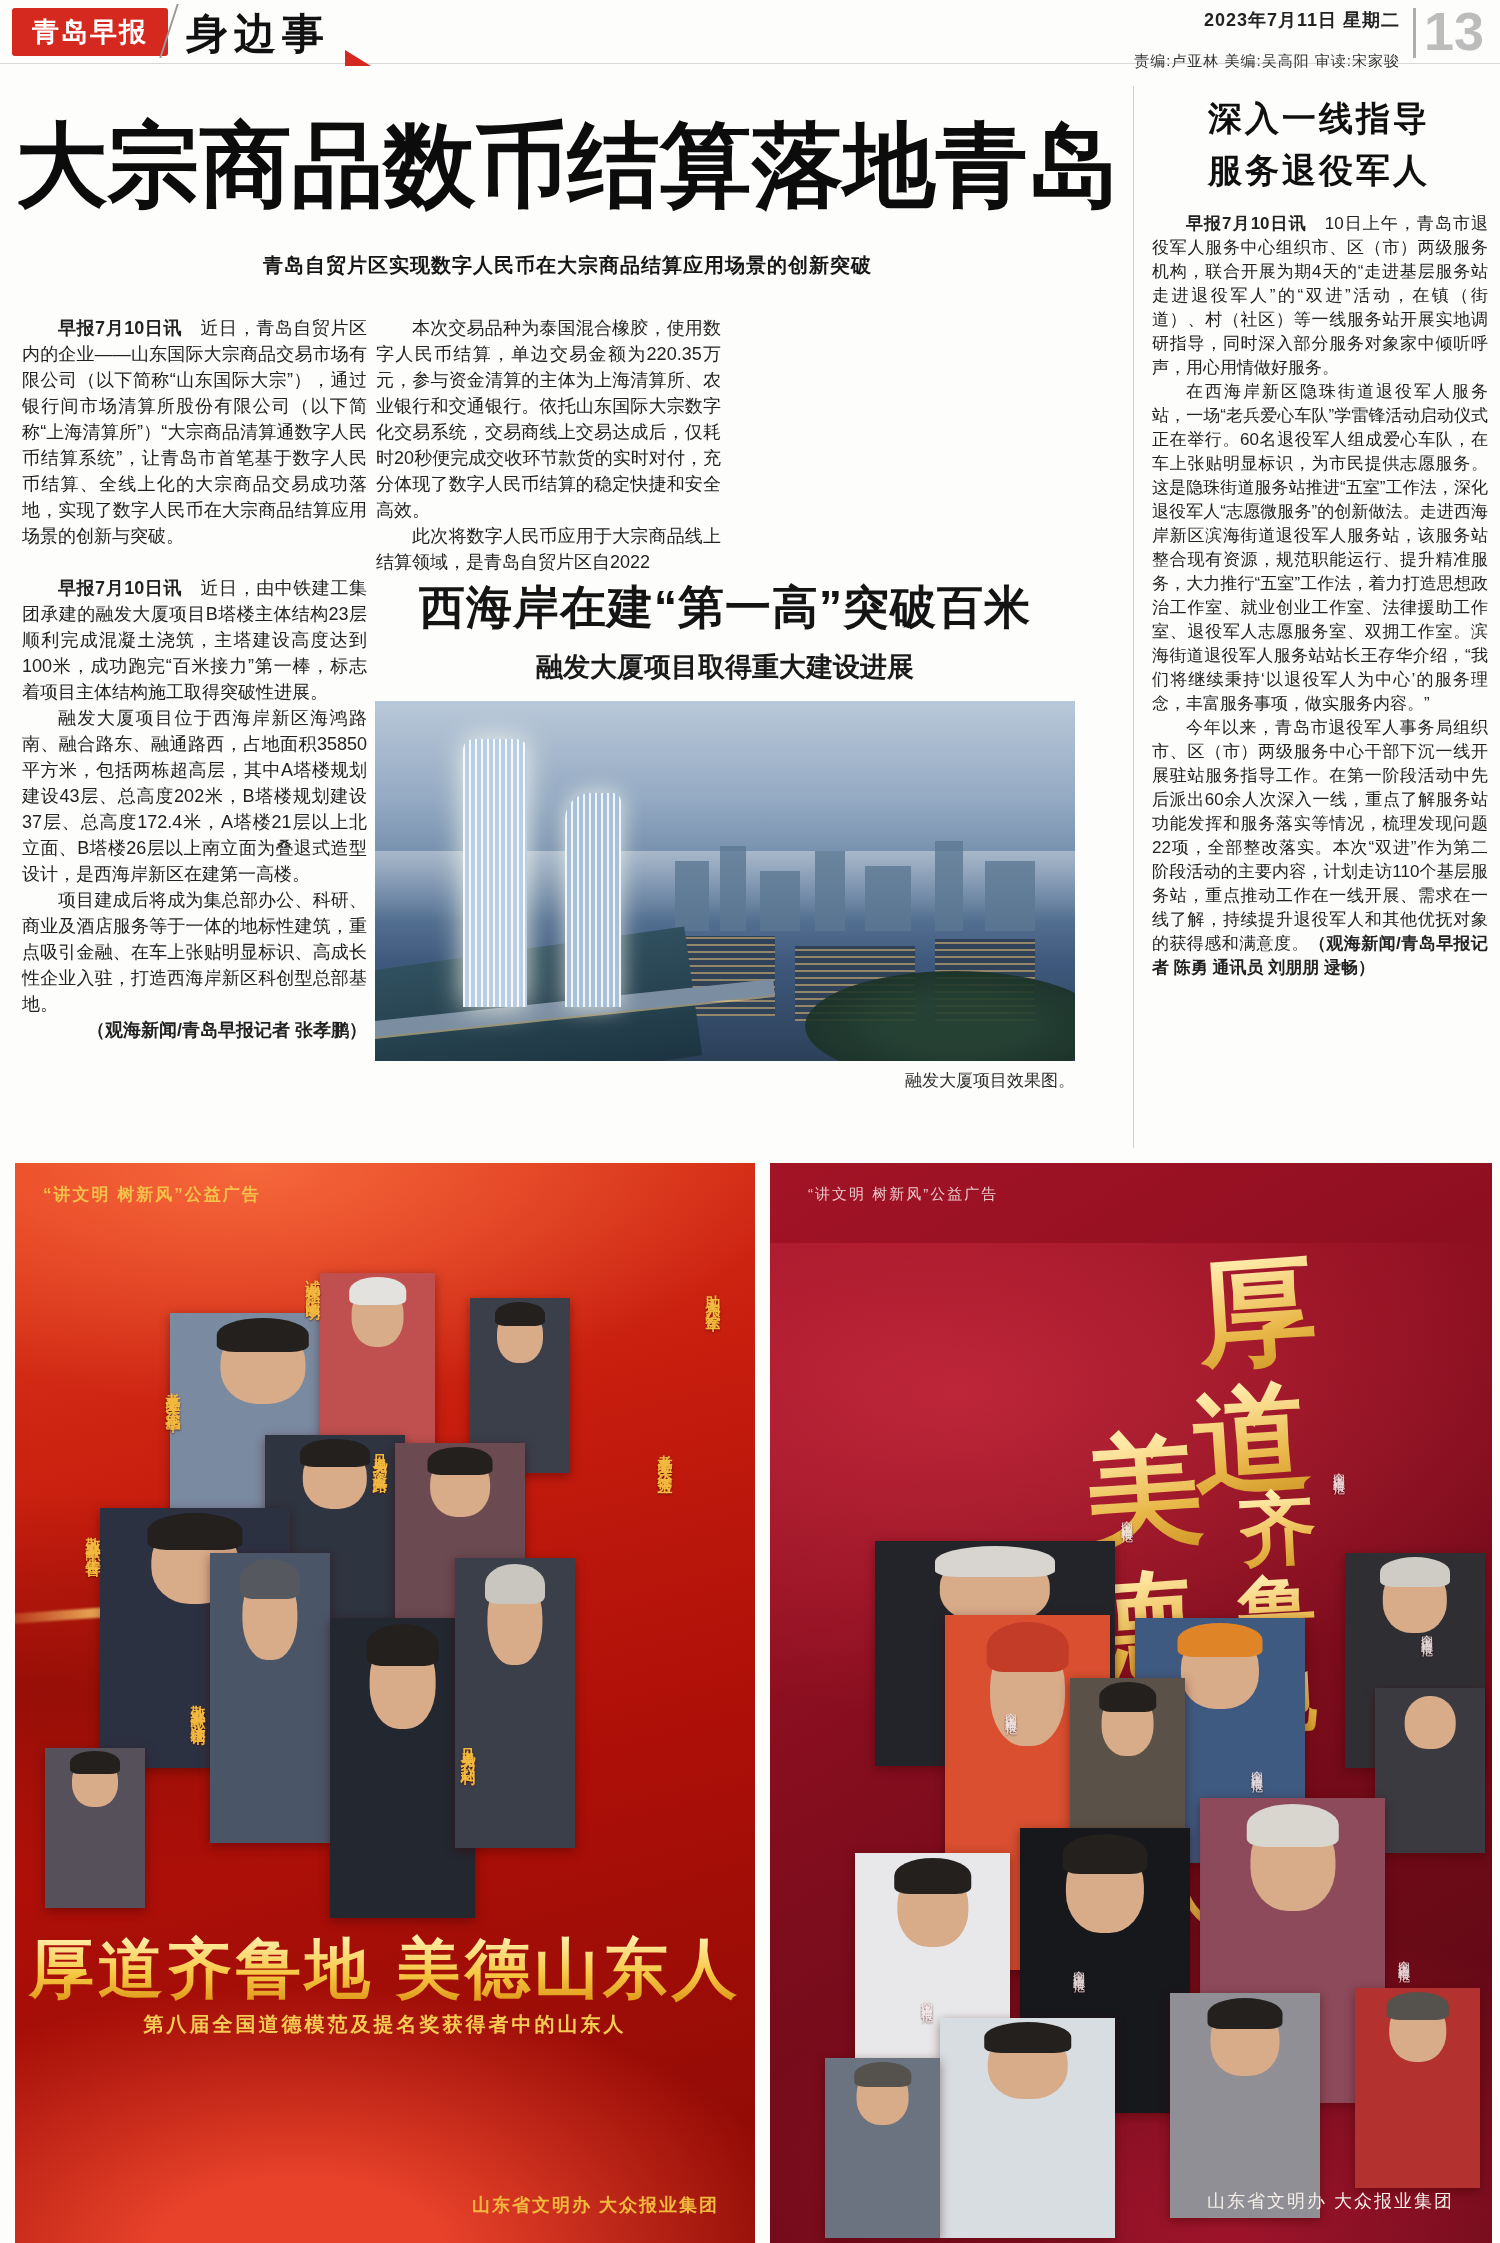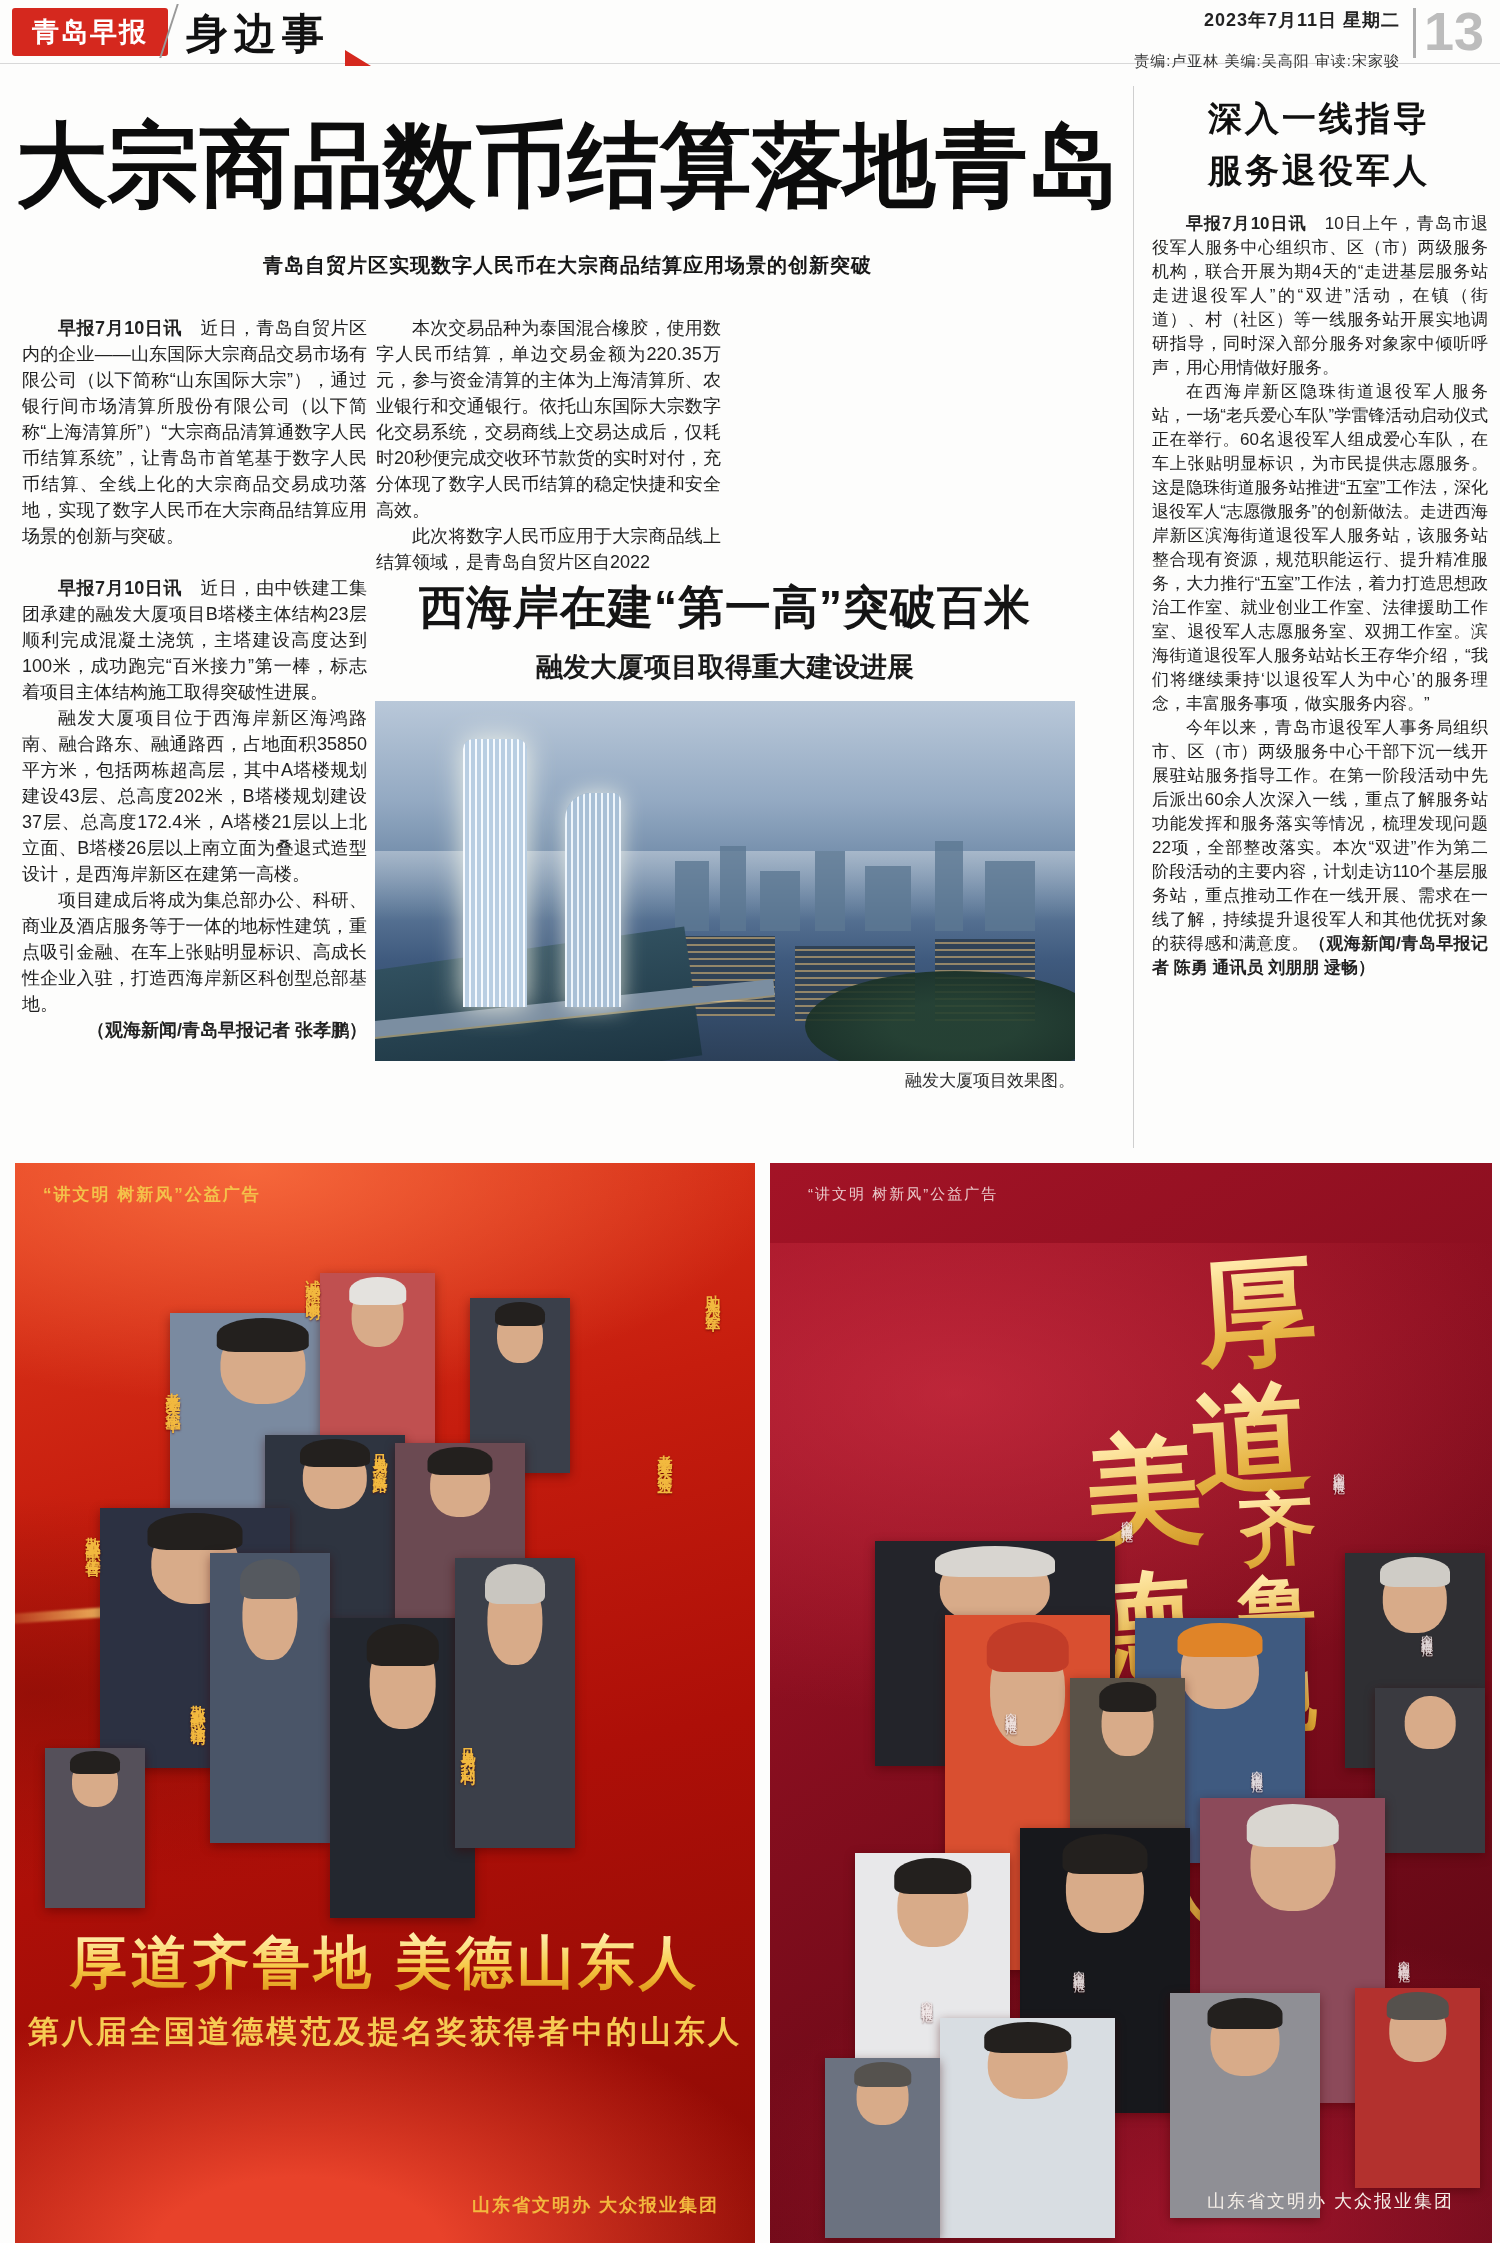"厚道齐鲁地 美德山东人" .pl-title { font-size: 57px -> 65px }
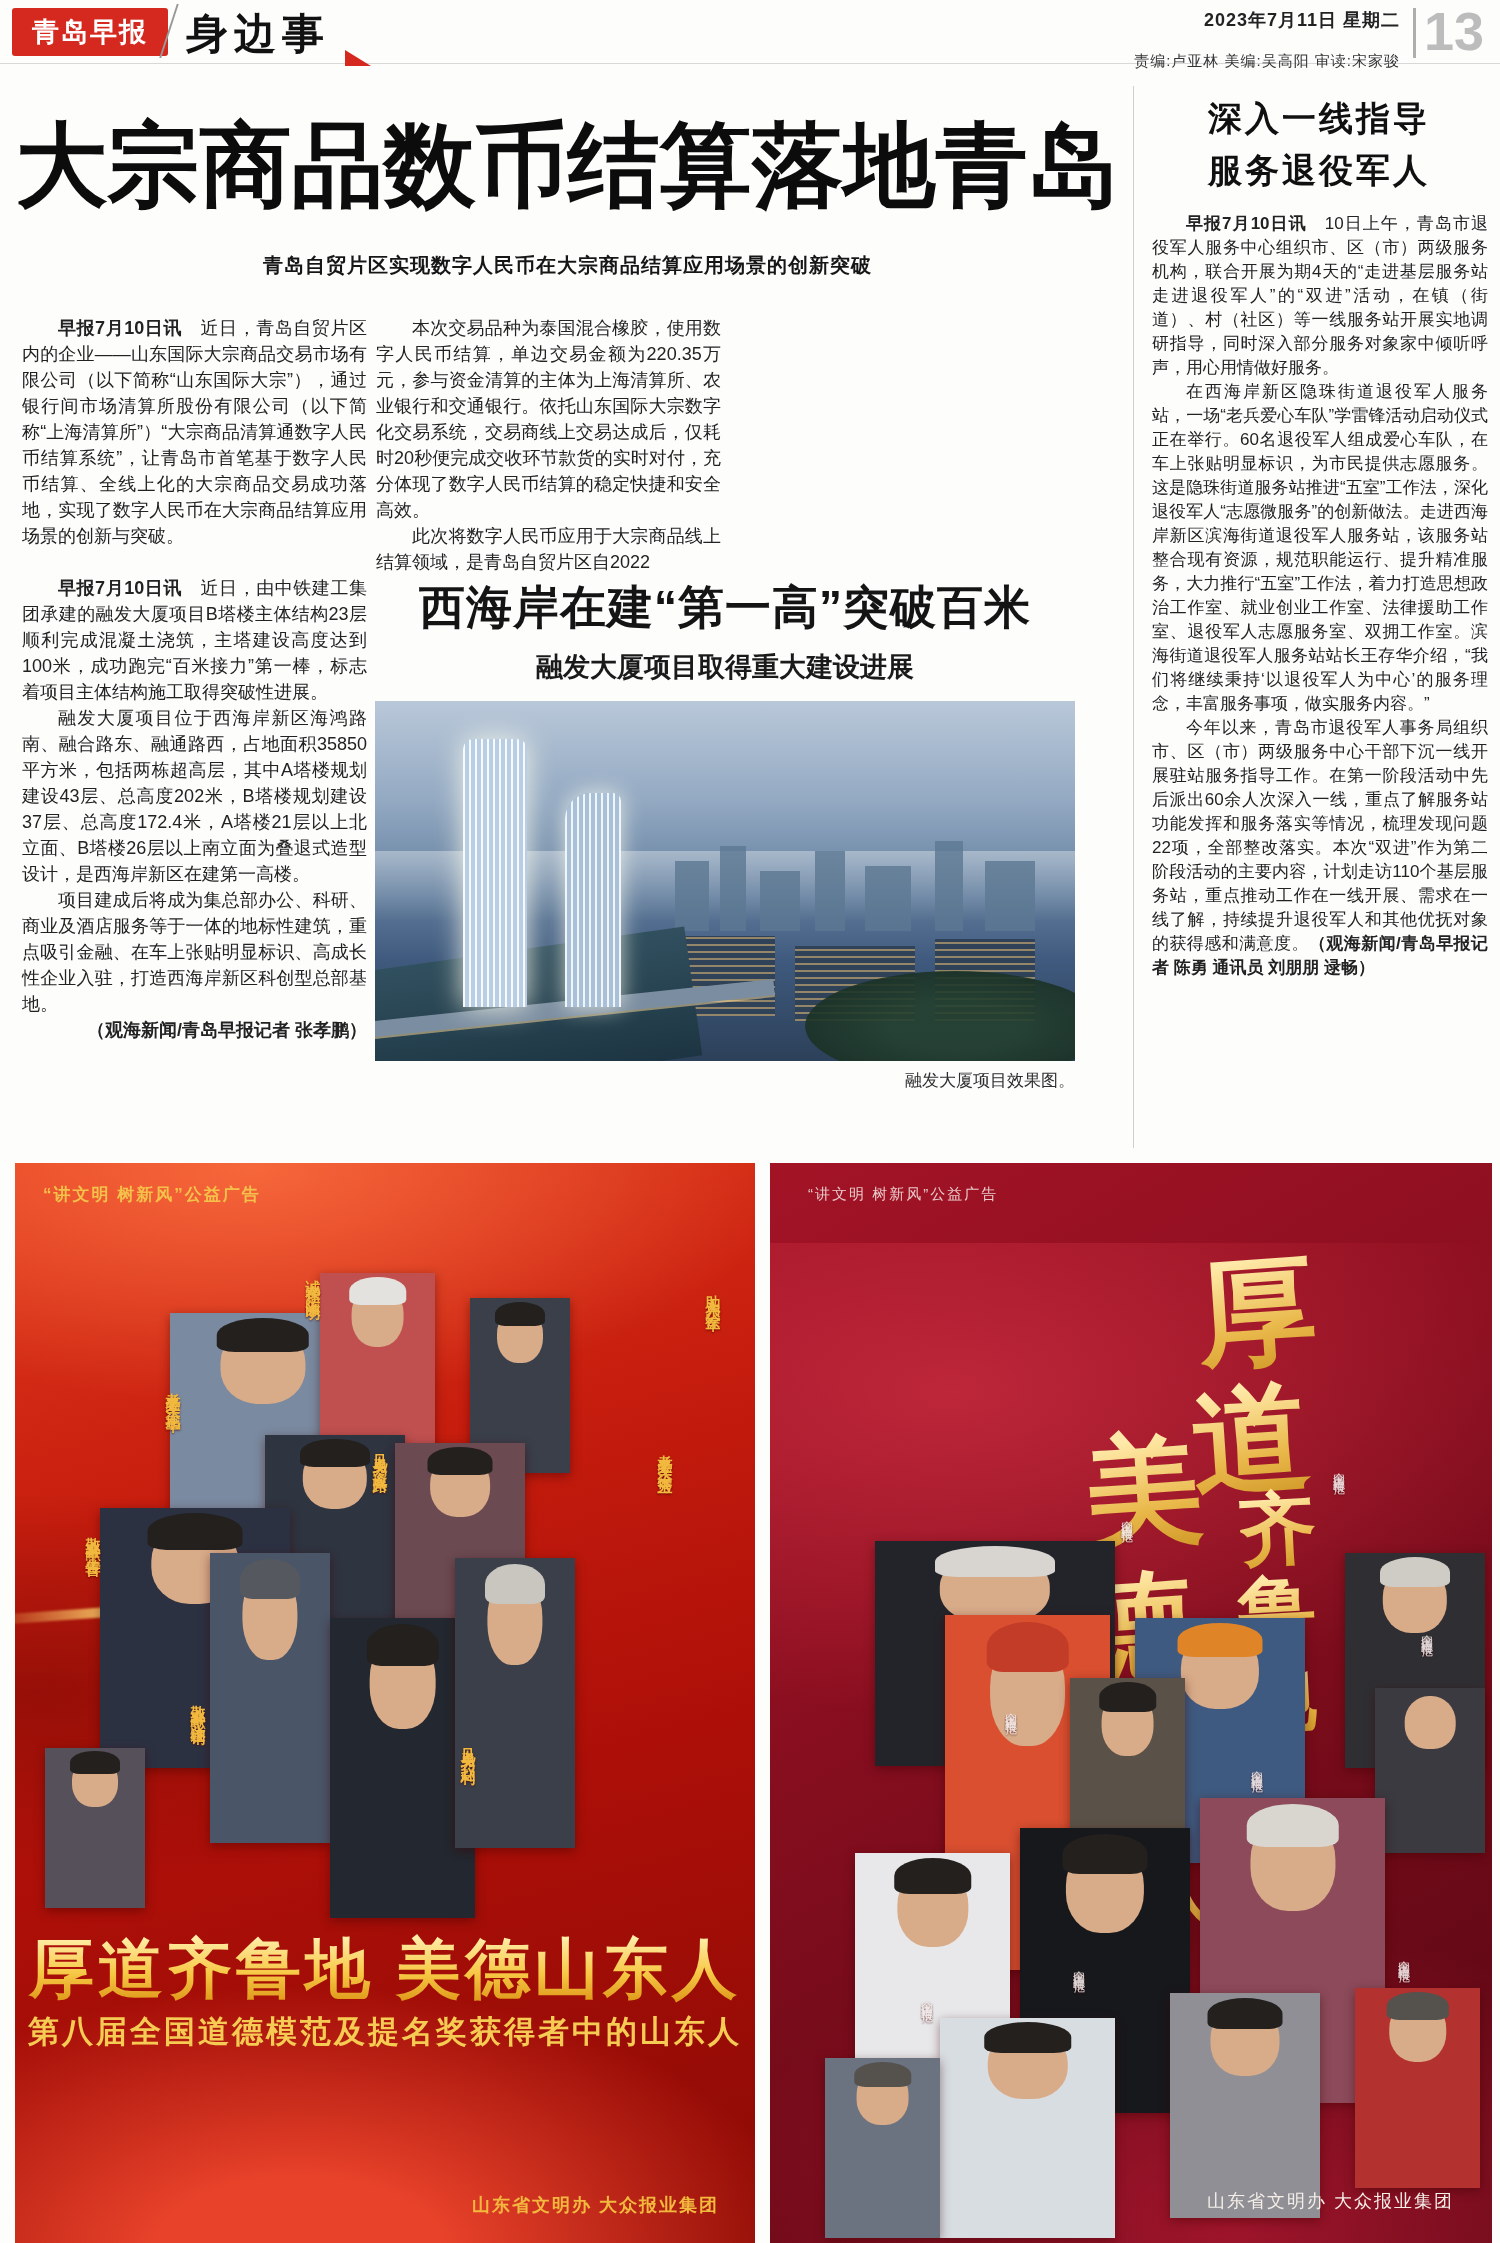"第八届全国道德模范及提名奖获得者中的山东人" .pl-sub { font-size: 31px -> 20px }
